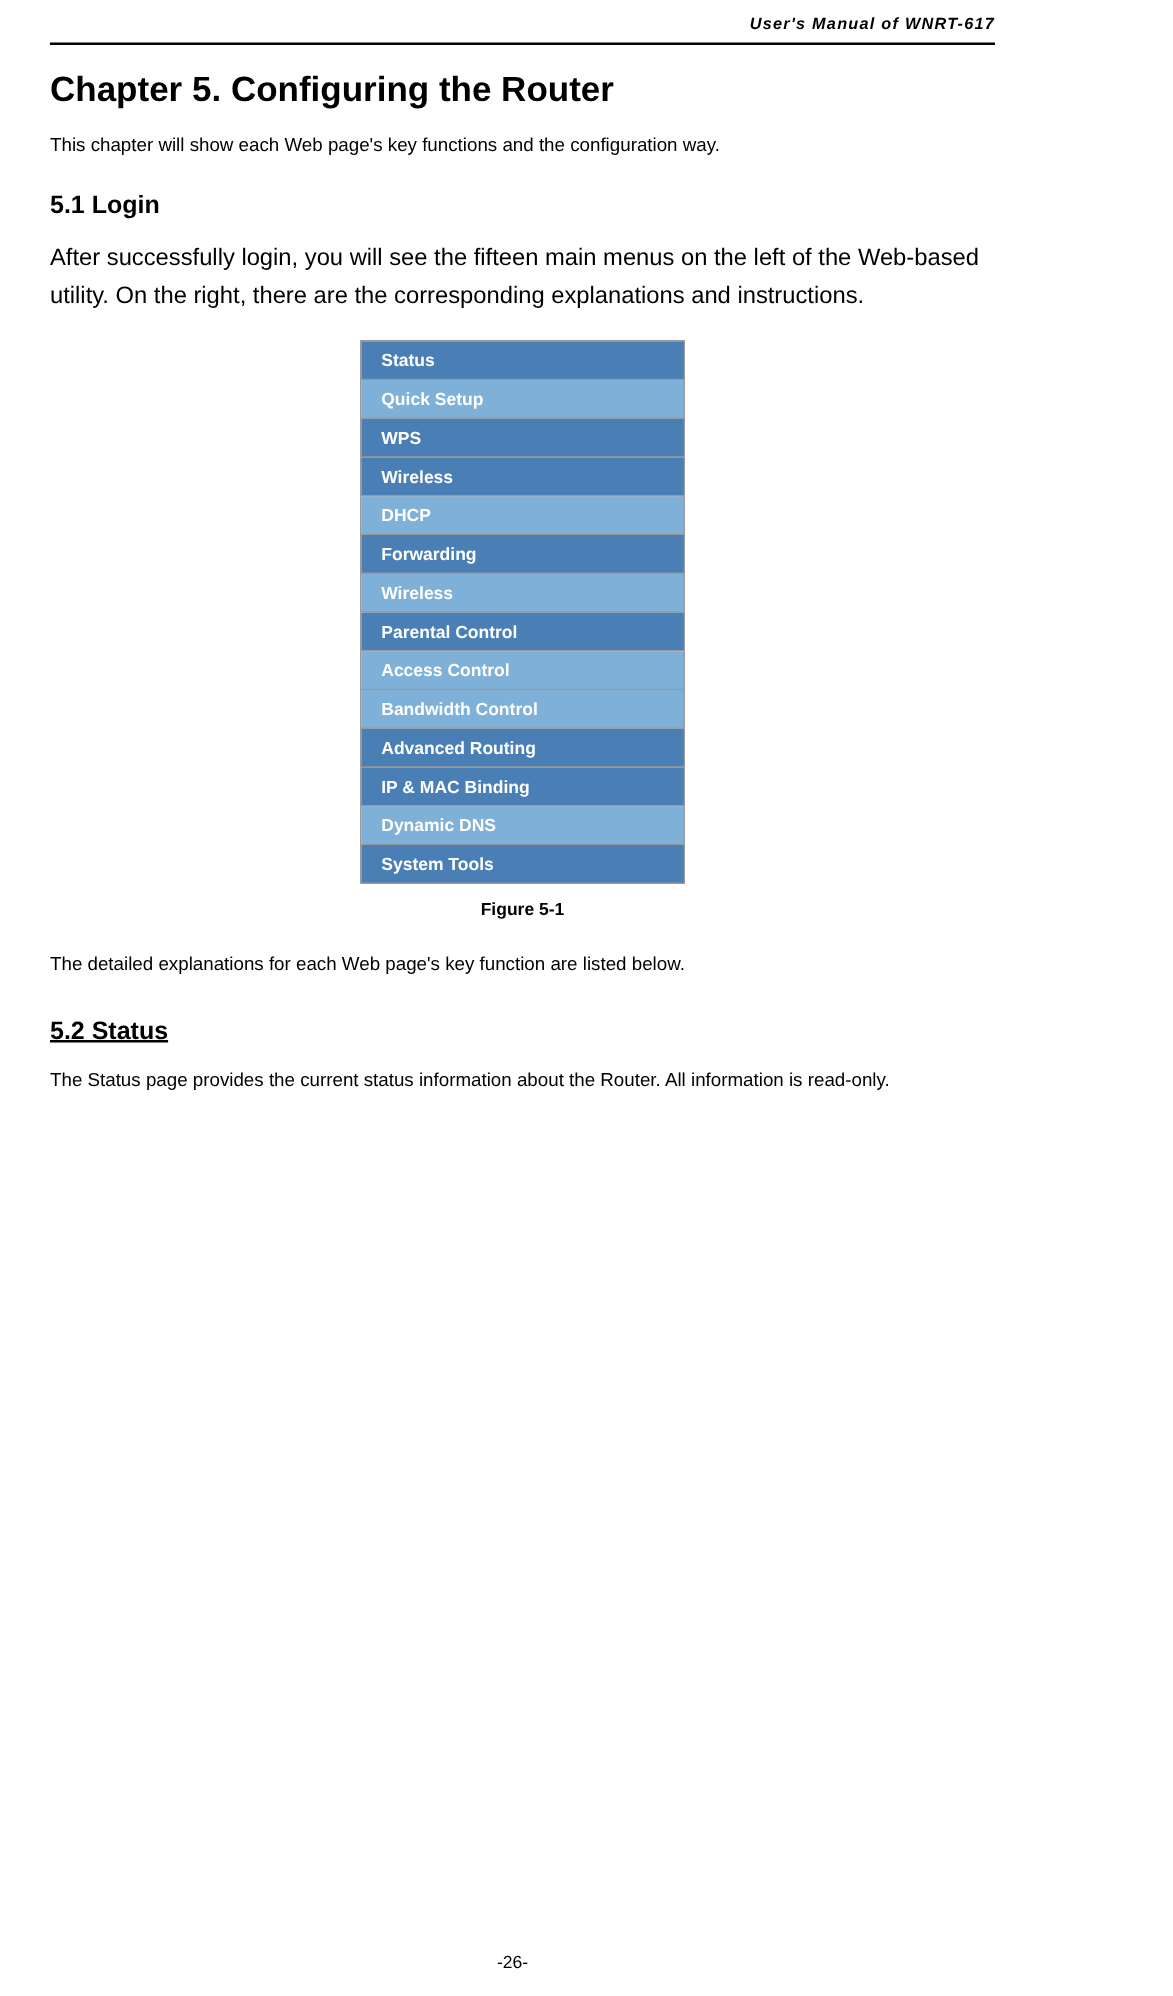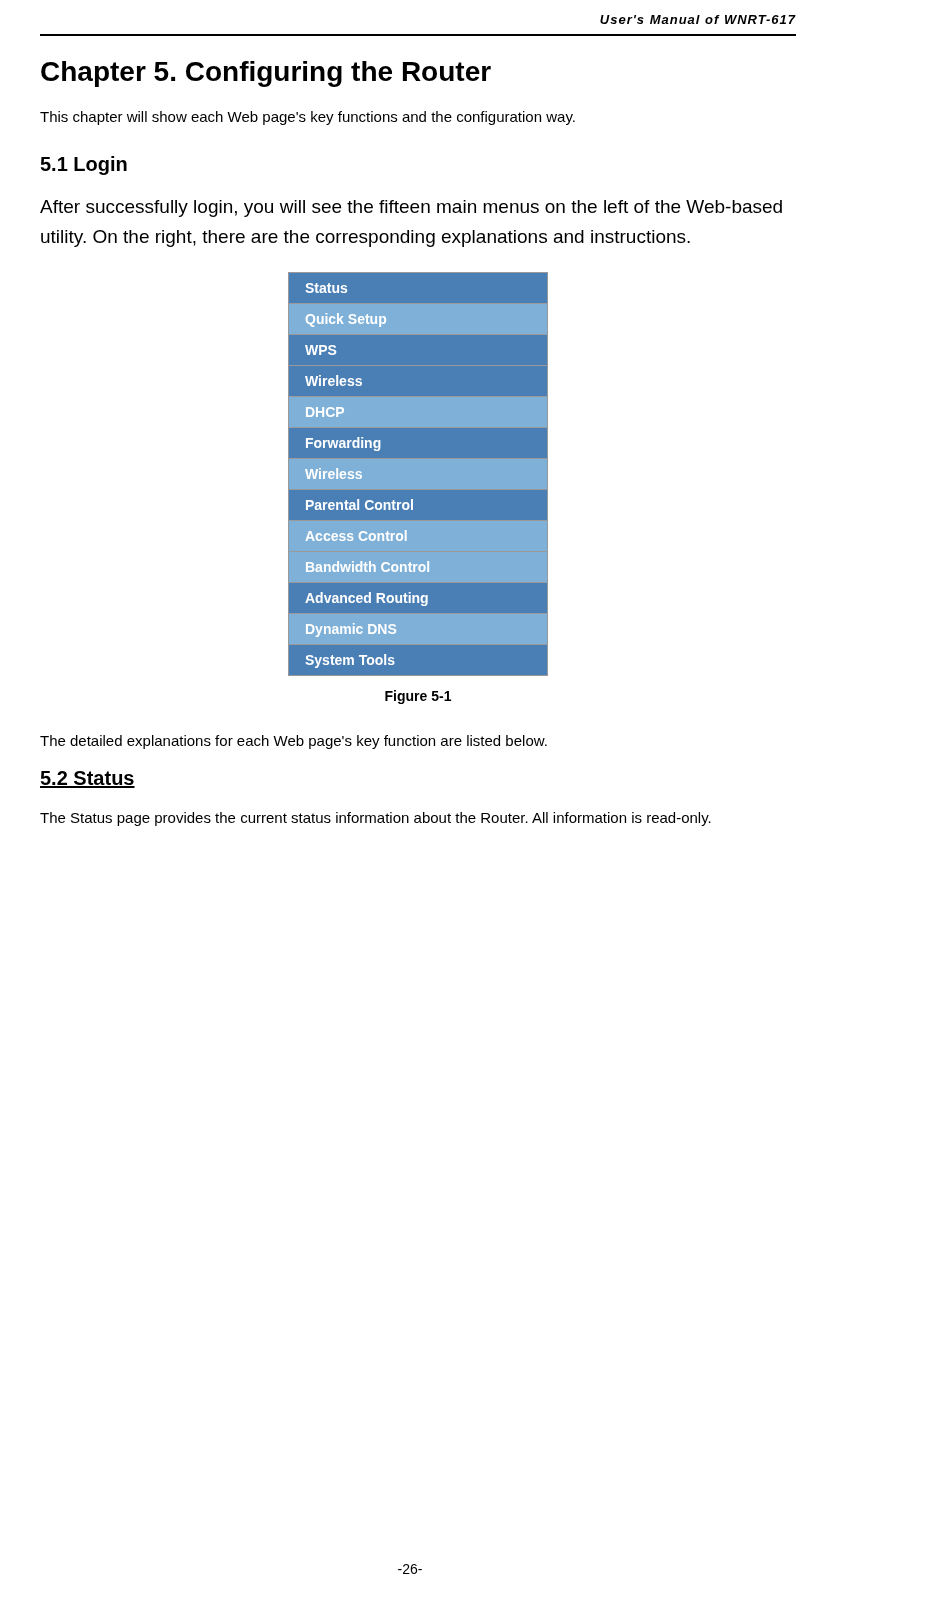"IP & MAC Binding" tr { html: none -> <tr> <td>IP &amp; MAC Binding</td> </tr> }
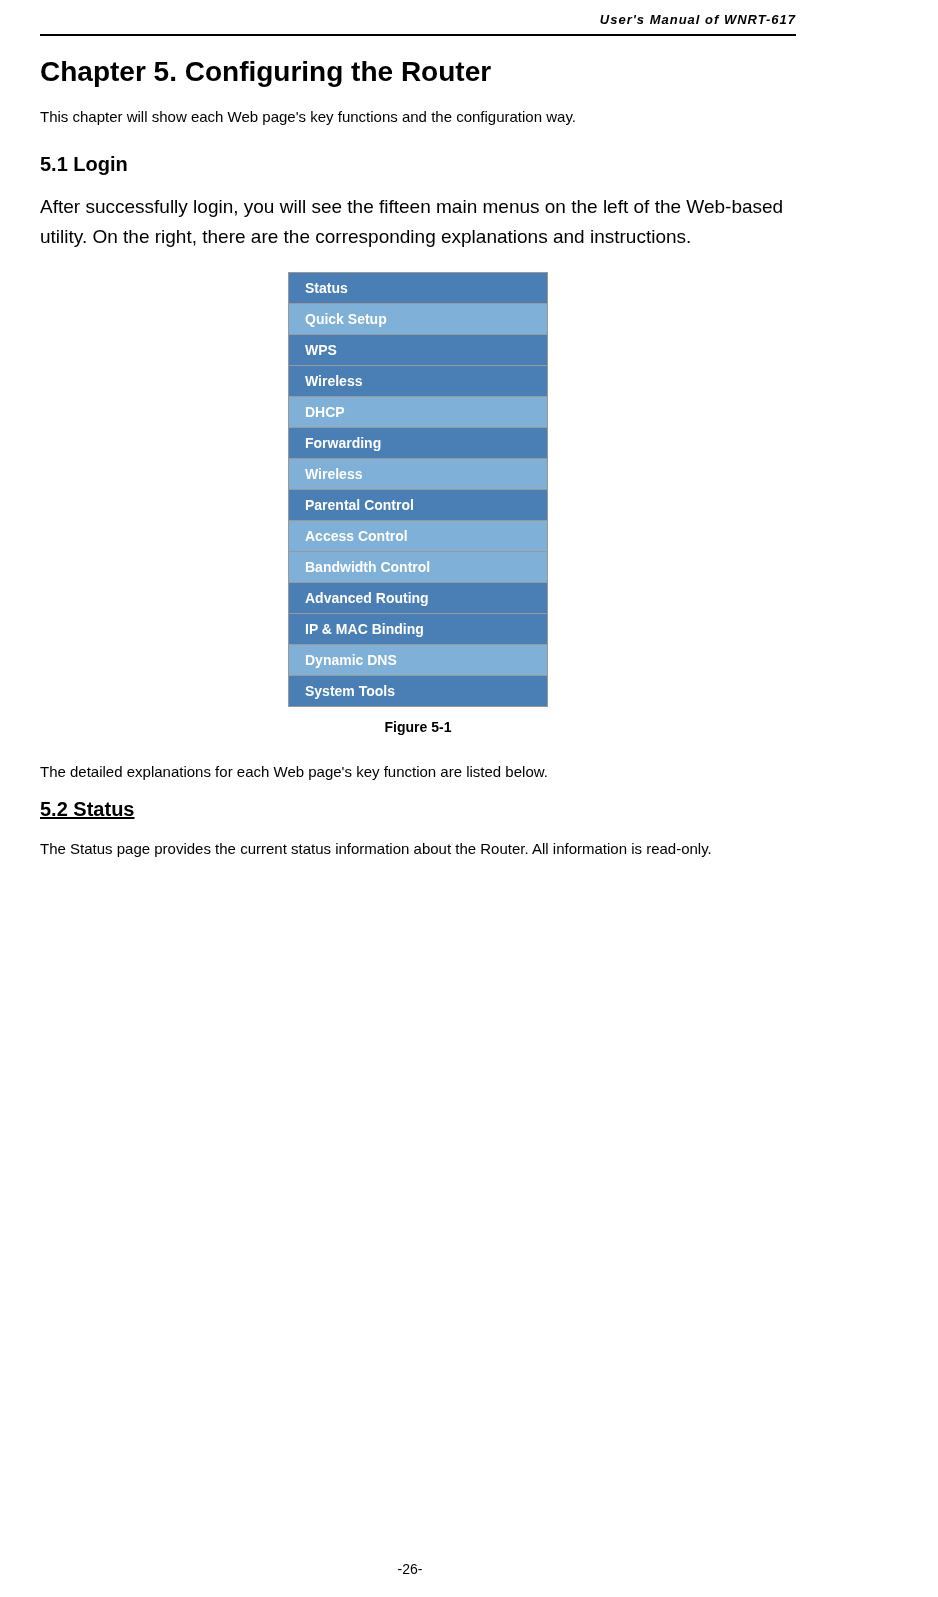"The detailed explanations for each" .after-figure-text { margin-bottom: 14px -> 30px }
